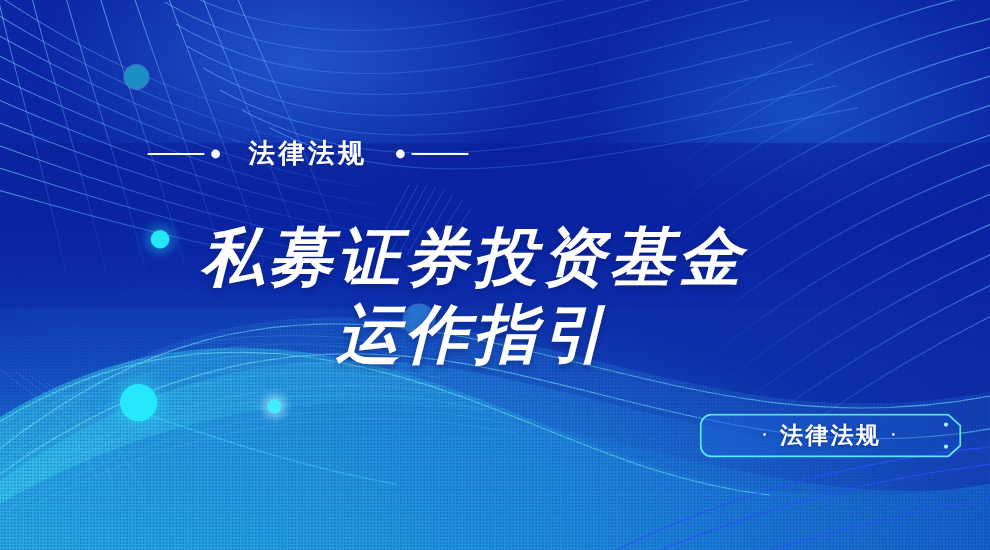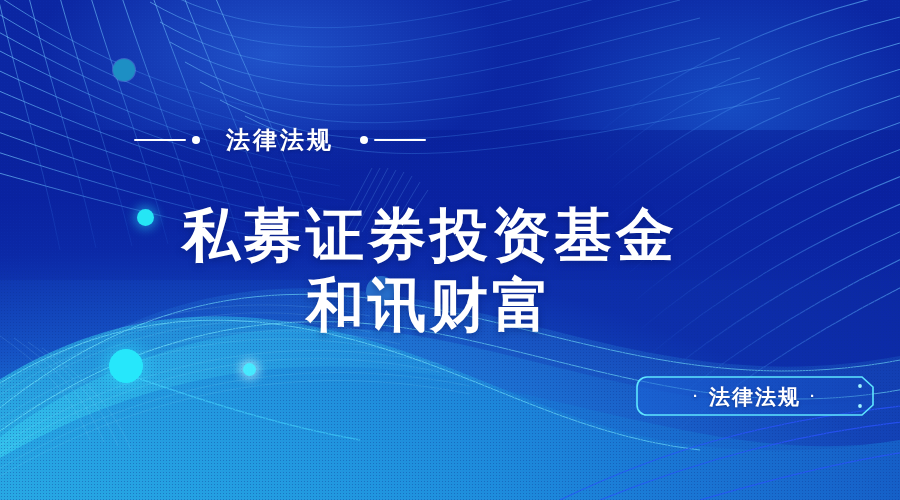"私募证券投资基金" .title-block { font-style: none -> italic }
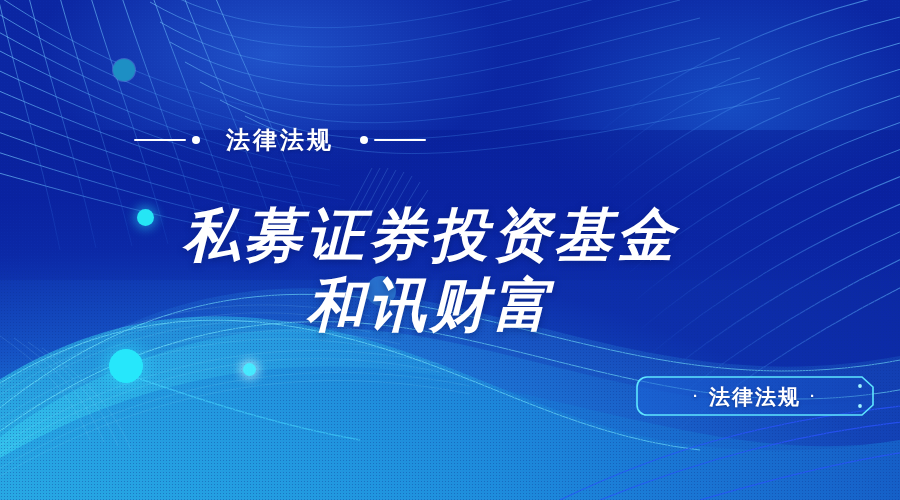"和讯财富" div.title-line { text: 和讯财富 -> 运作指引 }
